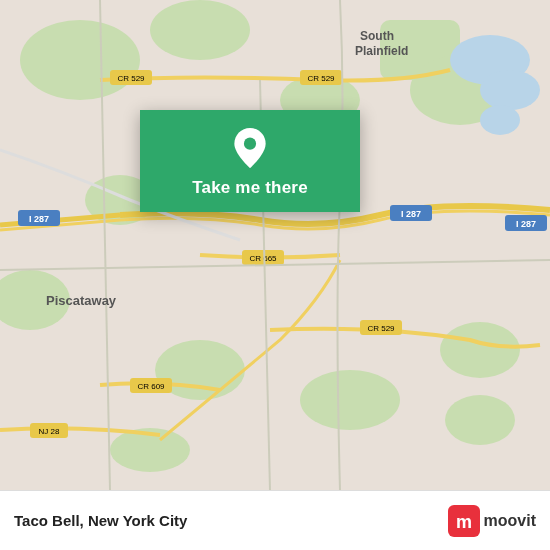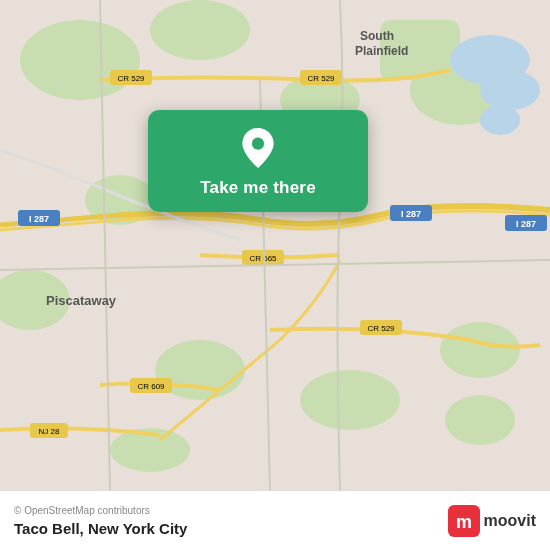"Take me there" .card-overlay { border-radius: 11px -> 0; left: 148px -> 140px }
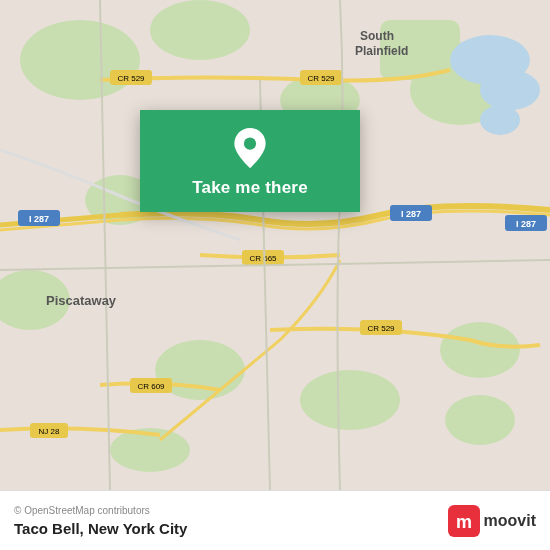"© OpenStreetMap contributors" span.copyright-text { html: <span>© OpenStreetMap contributors</span> -> none }
